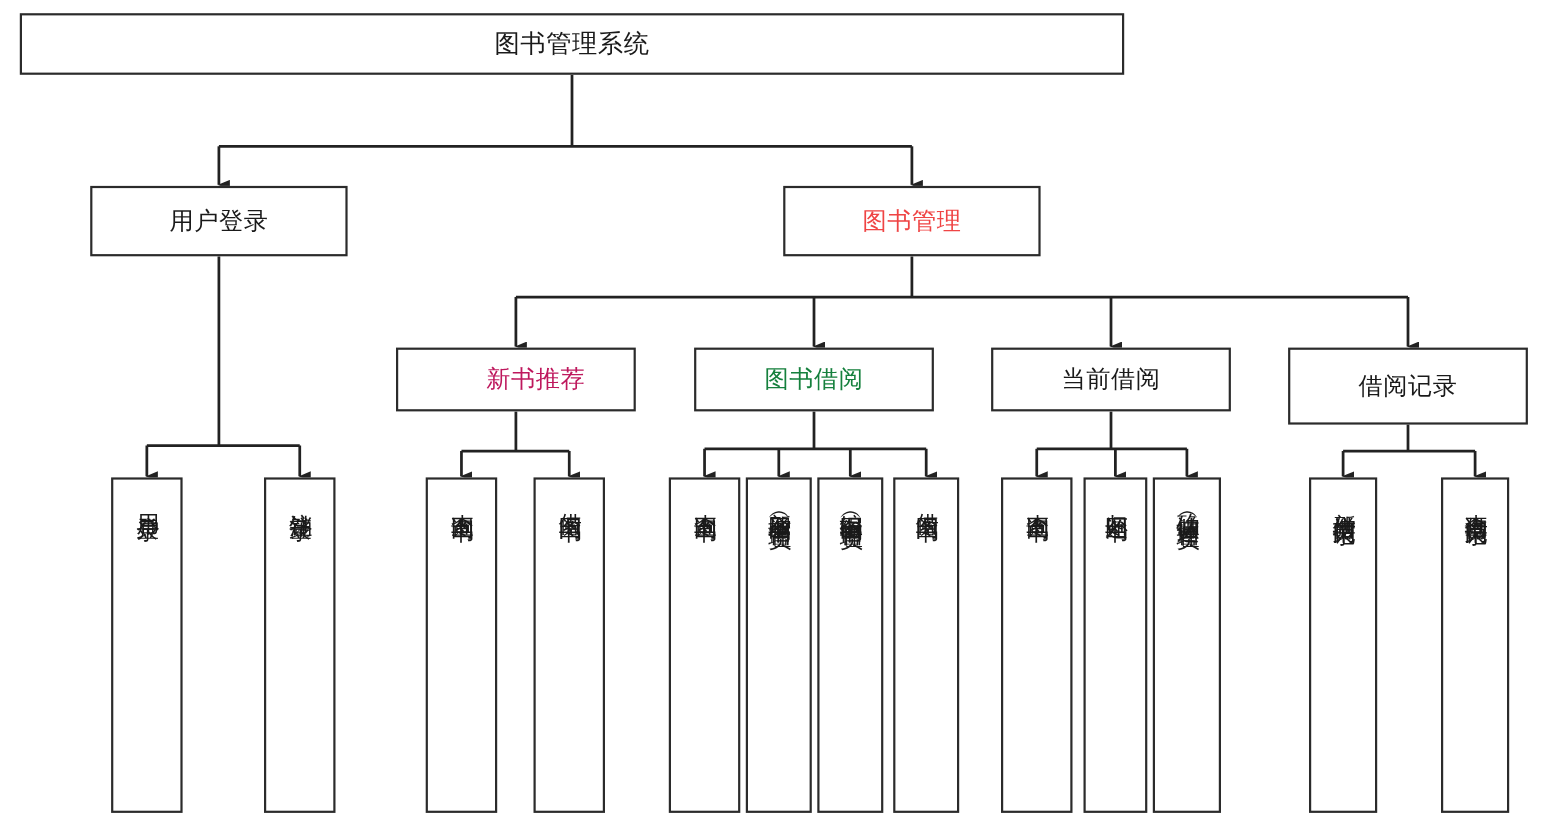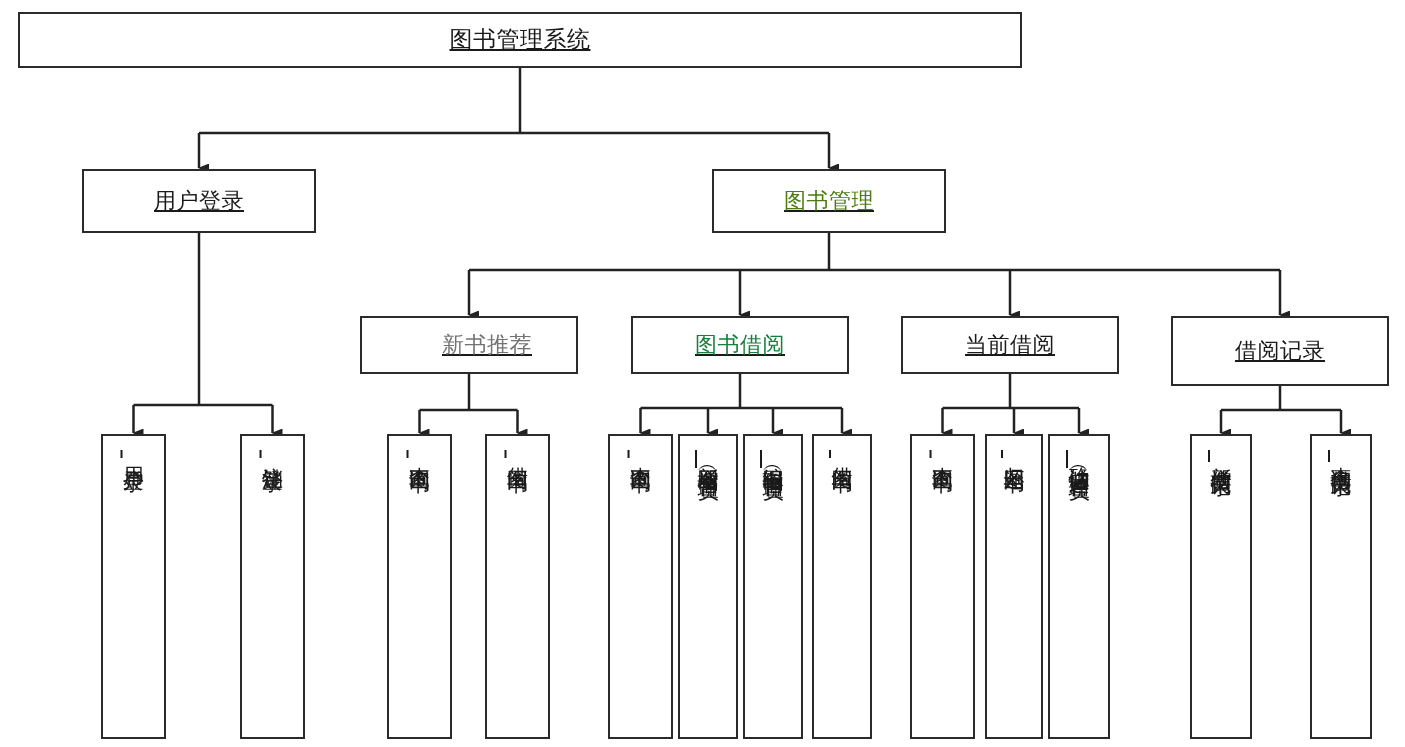"图书管理系统" .node { text-decoration: underline -> none }
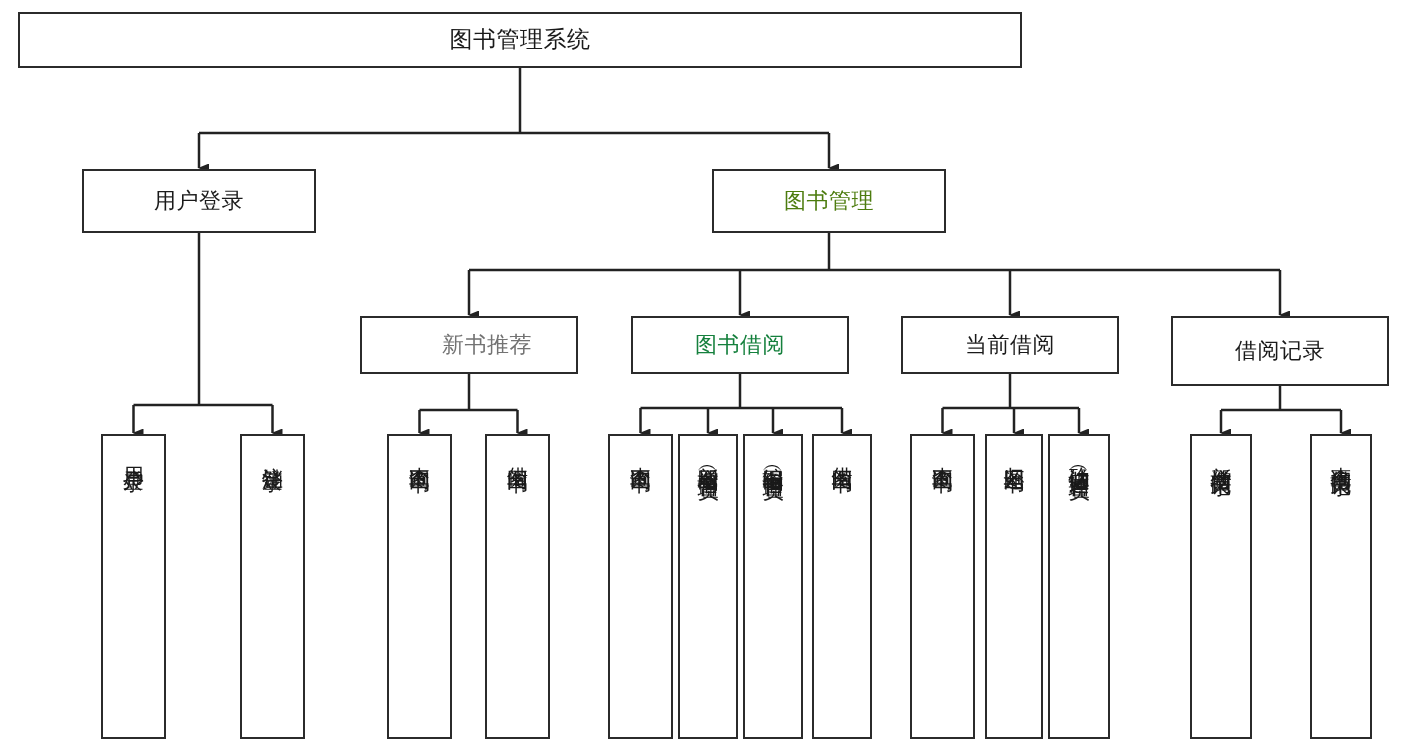"图书管理" span.node-label { color: #4d7c0f -> #ef4444 }
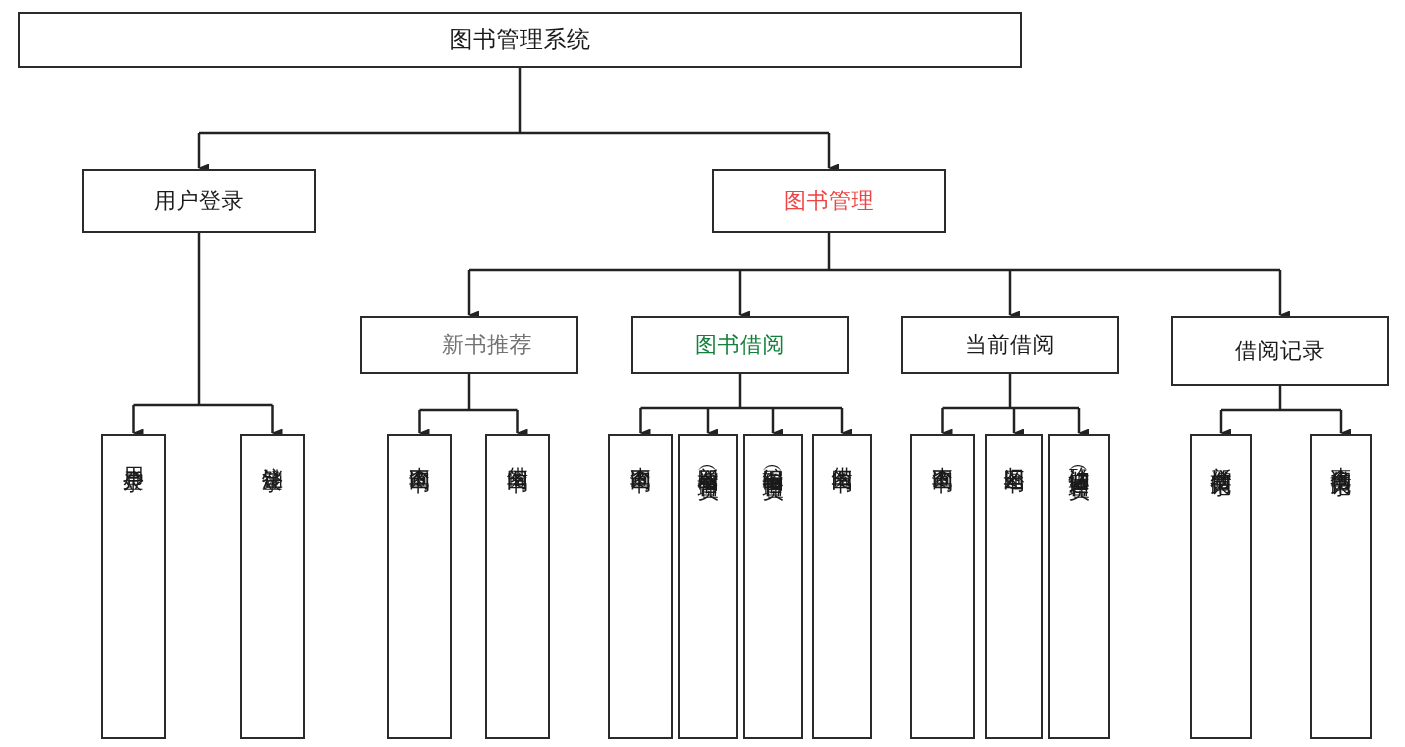"新书推荐" span.node-label { color: #737373 -> #be185d }
